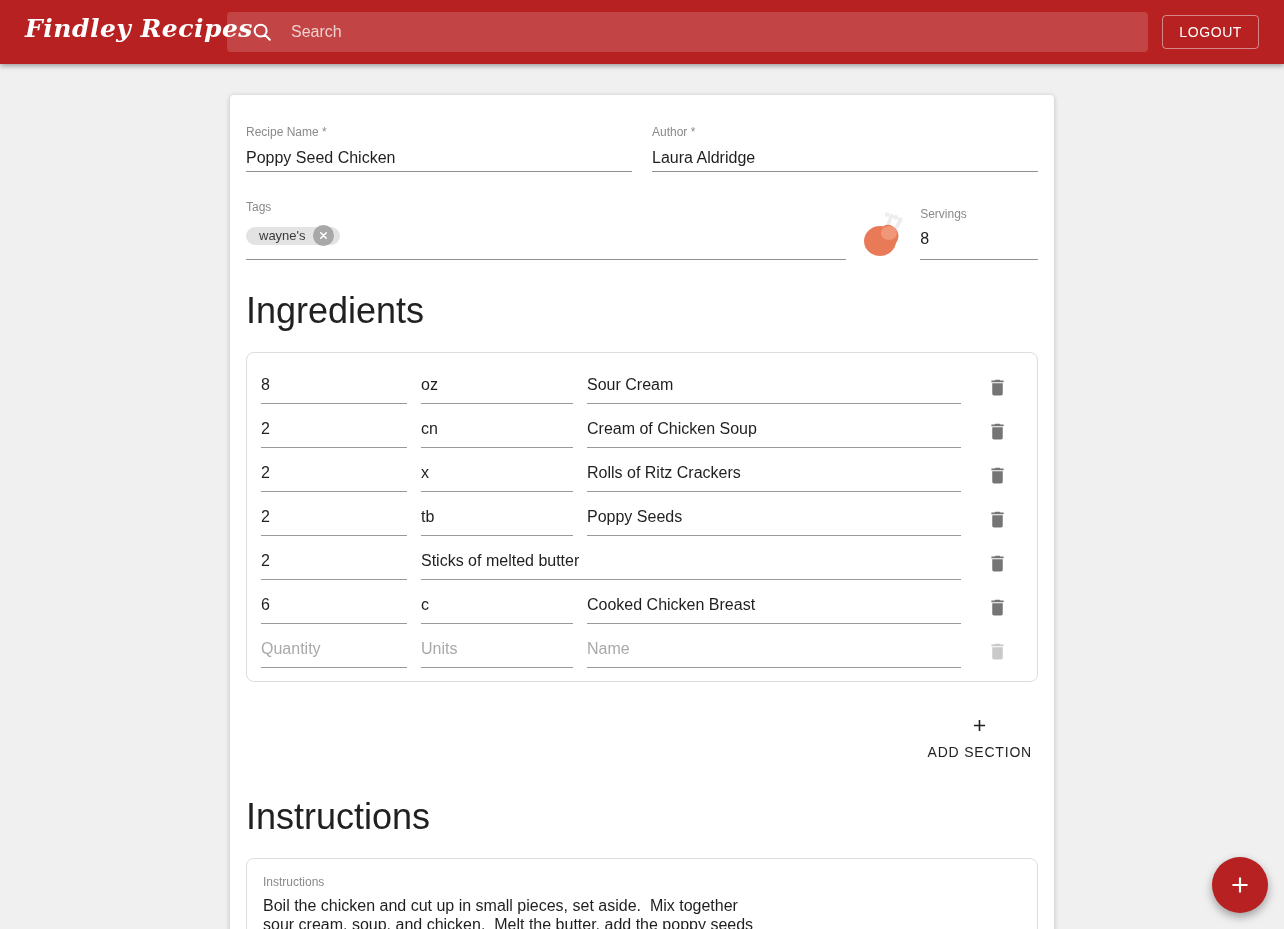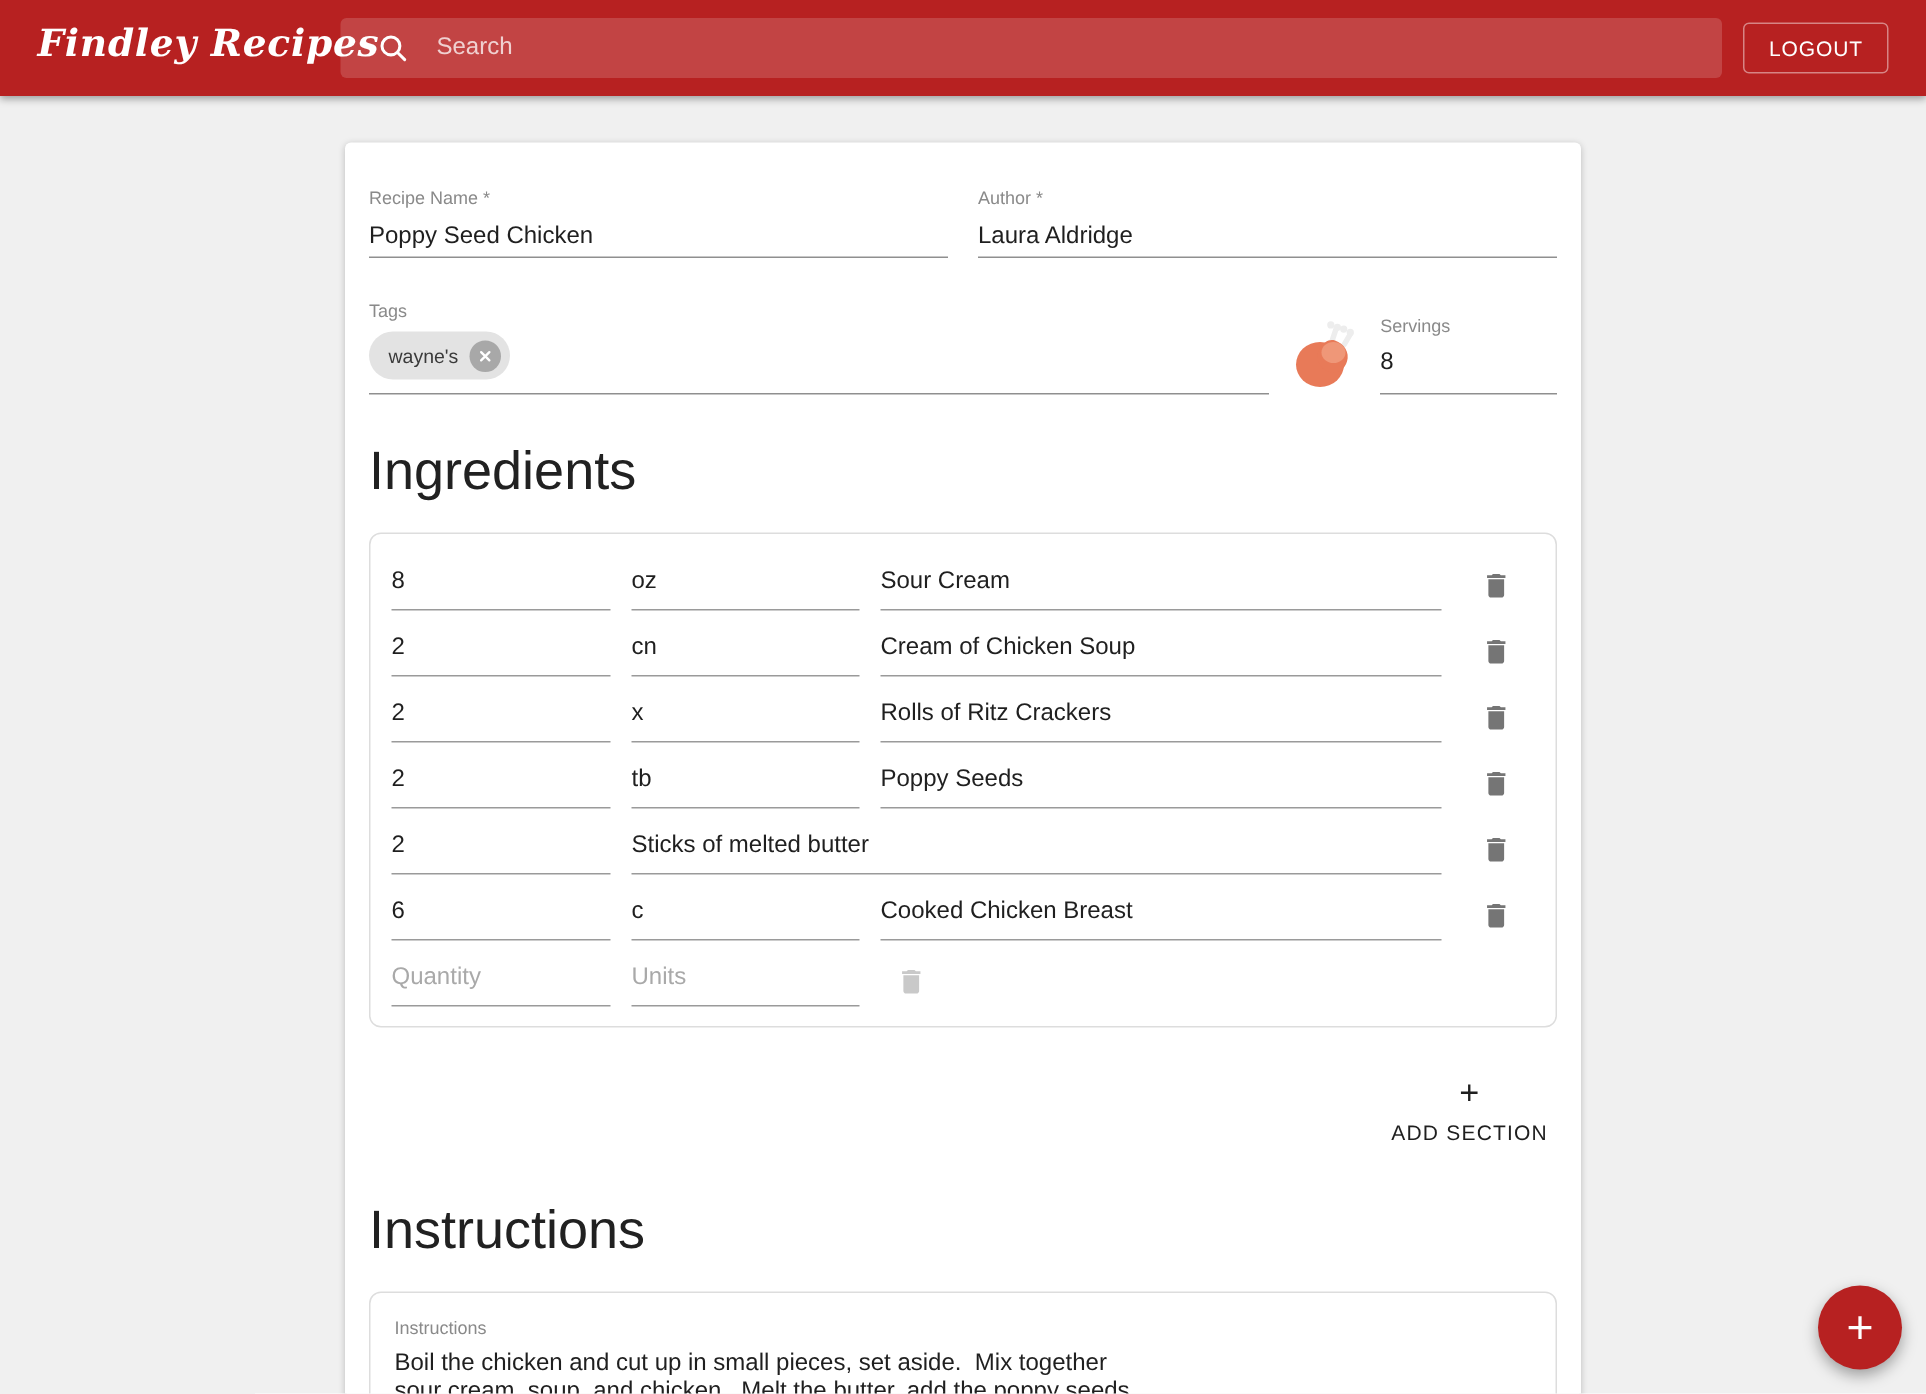"wayne's" .chip { height: 32px -> 18px }
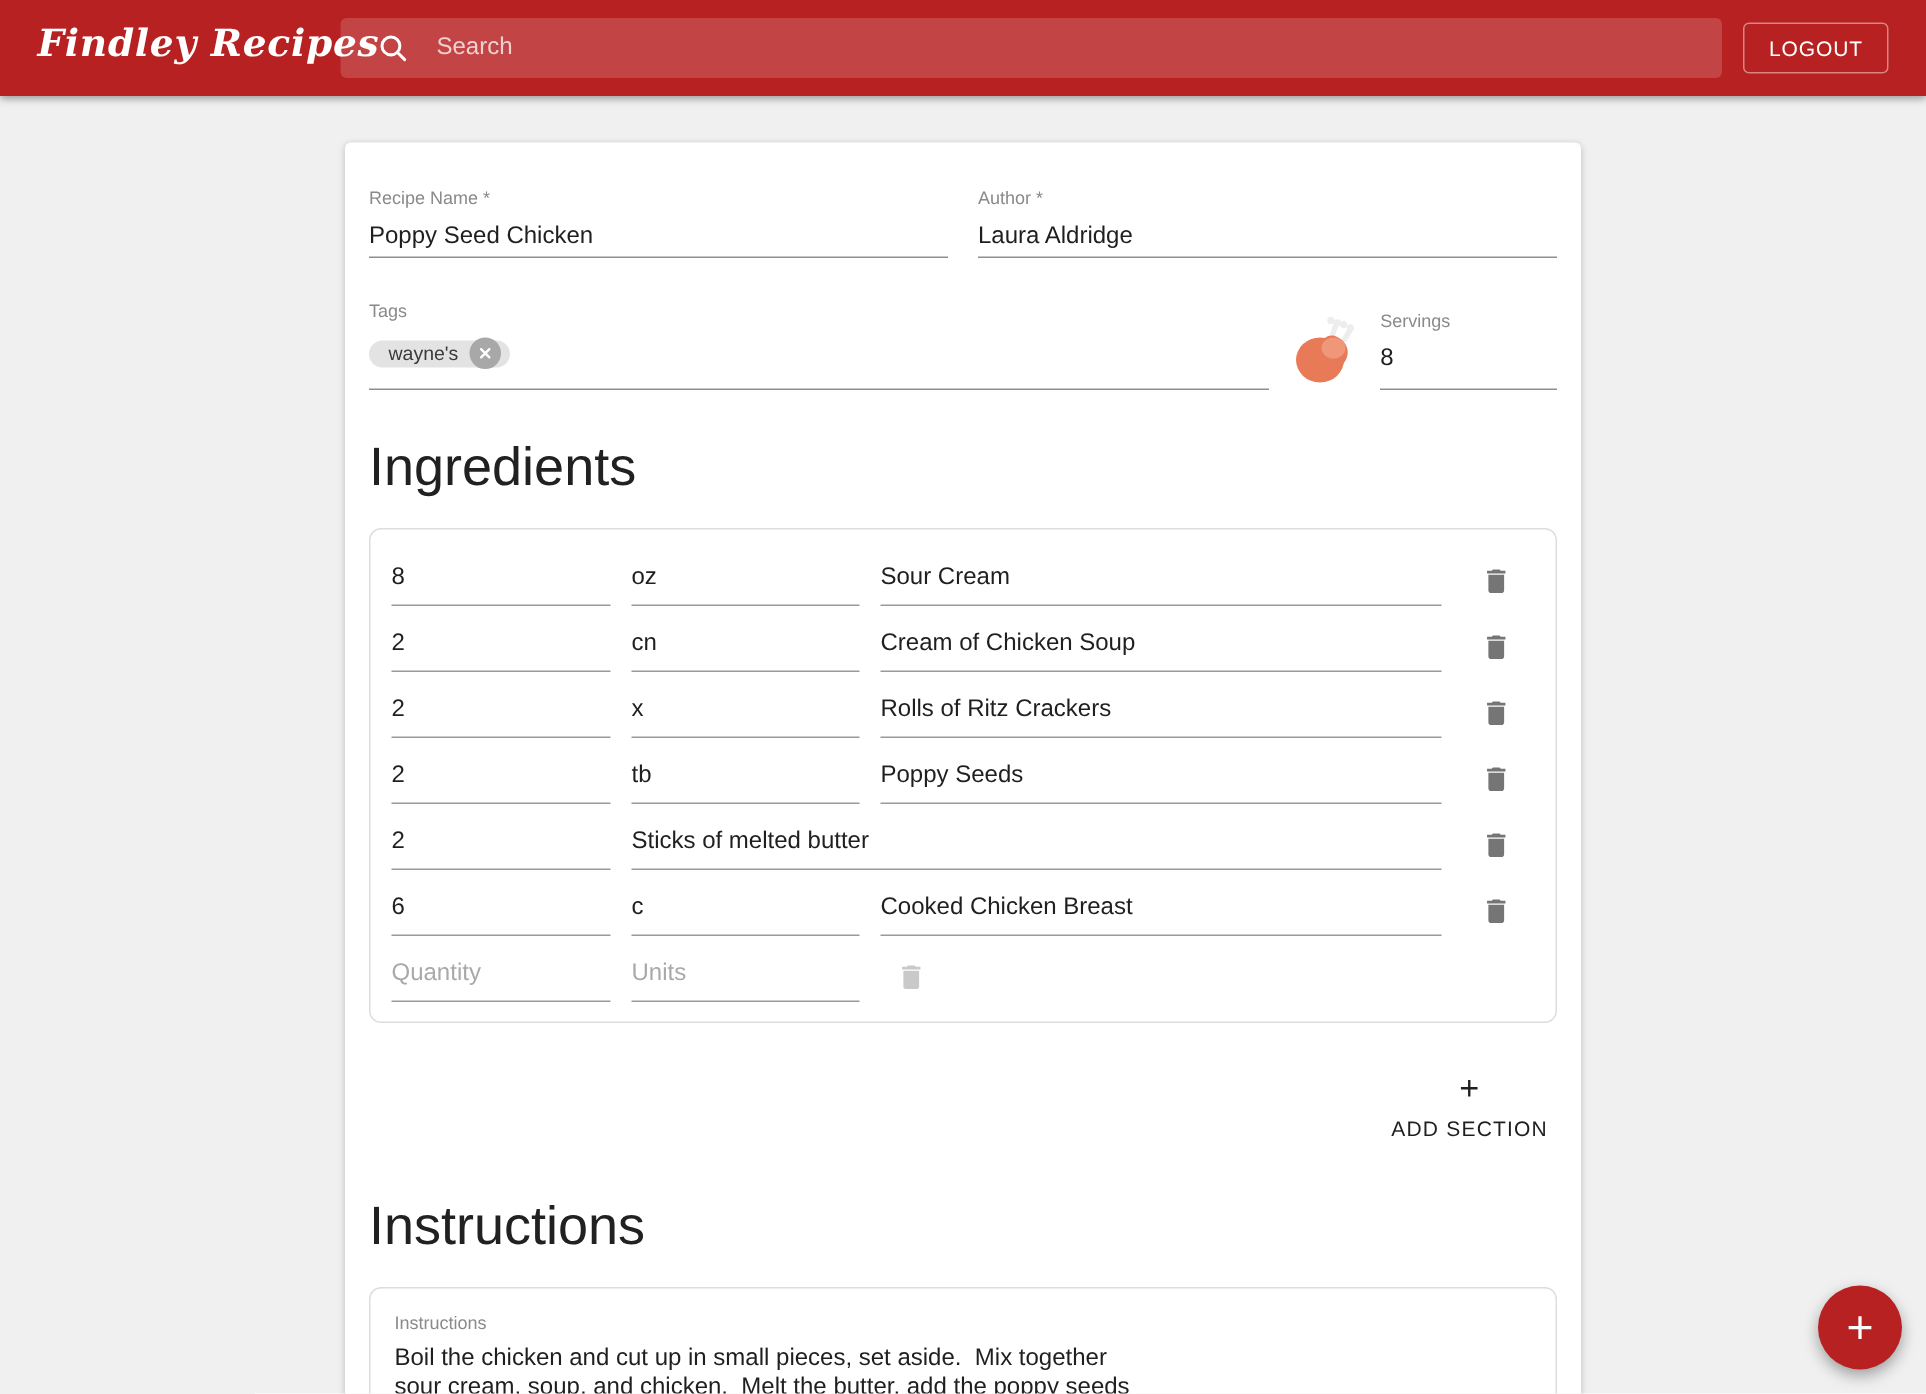"Name" div.col-name { html: none -> <div><input></div> }
